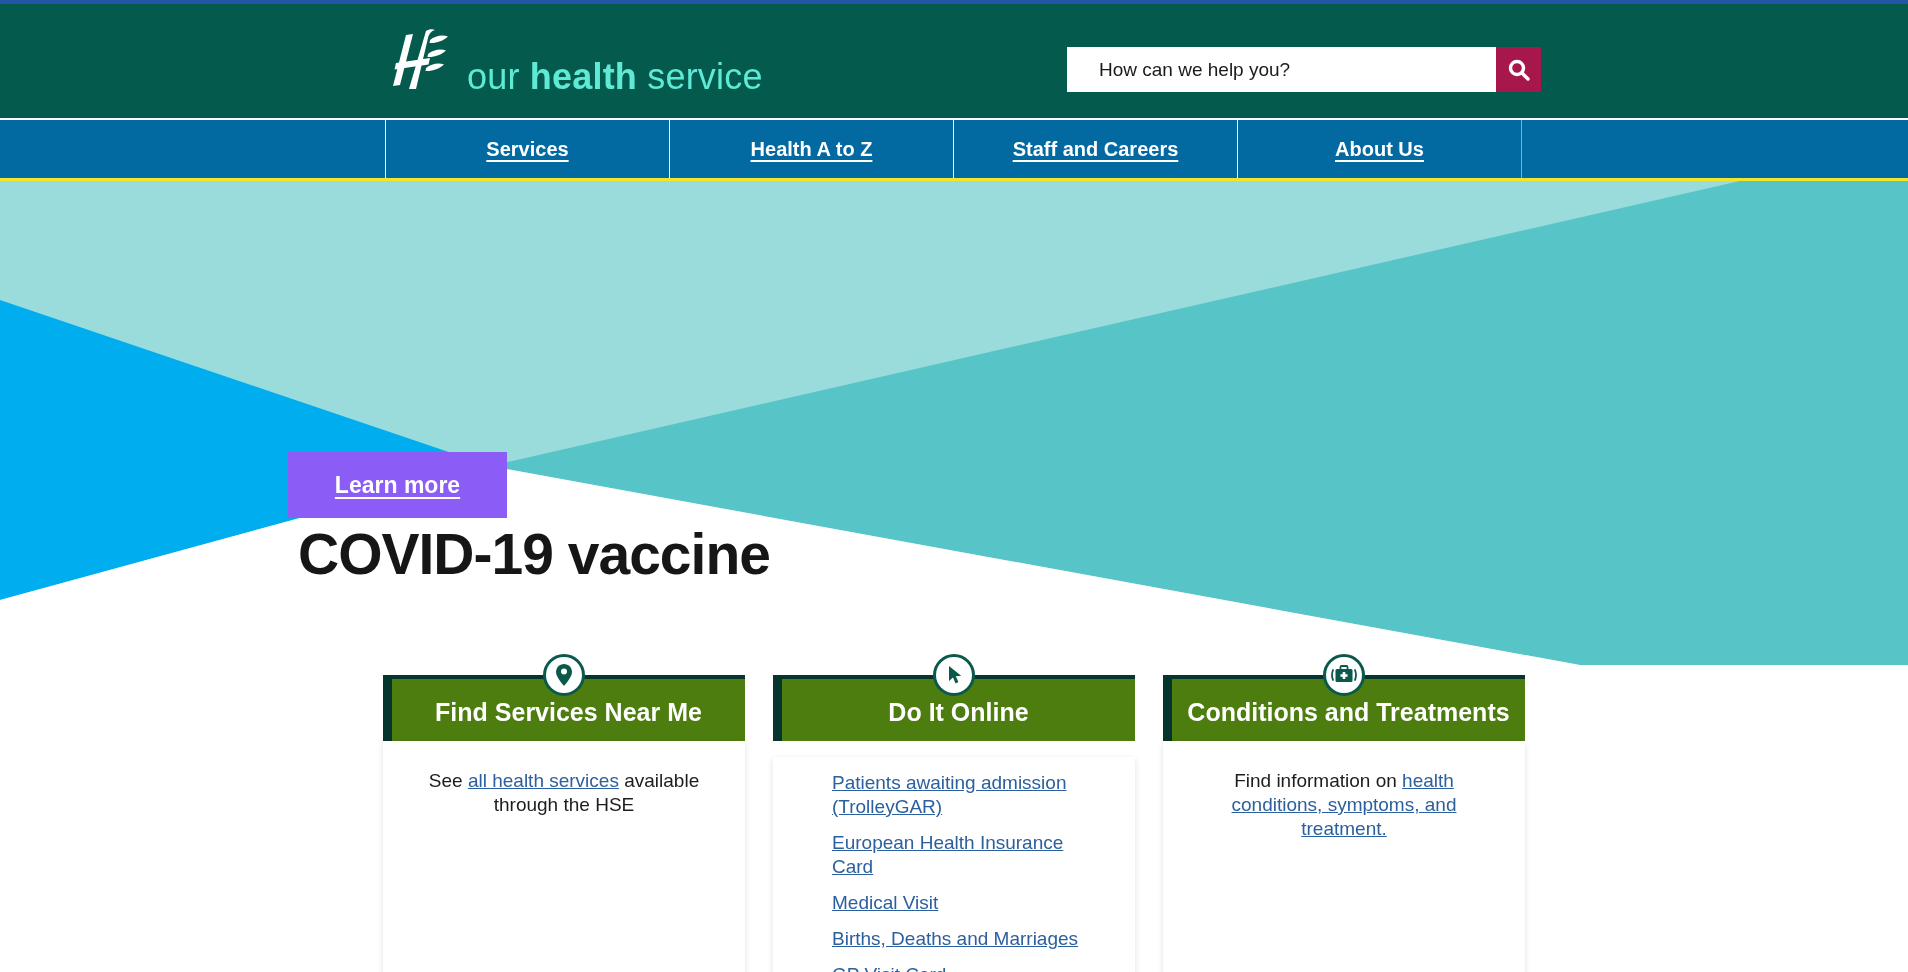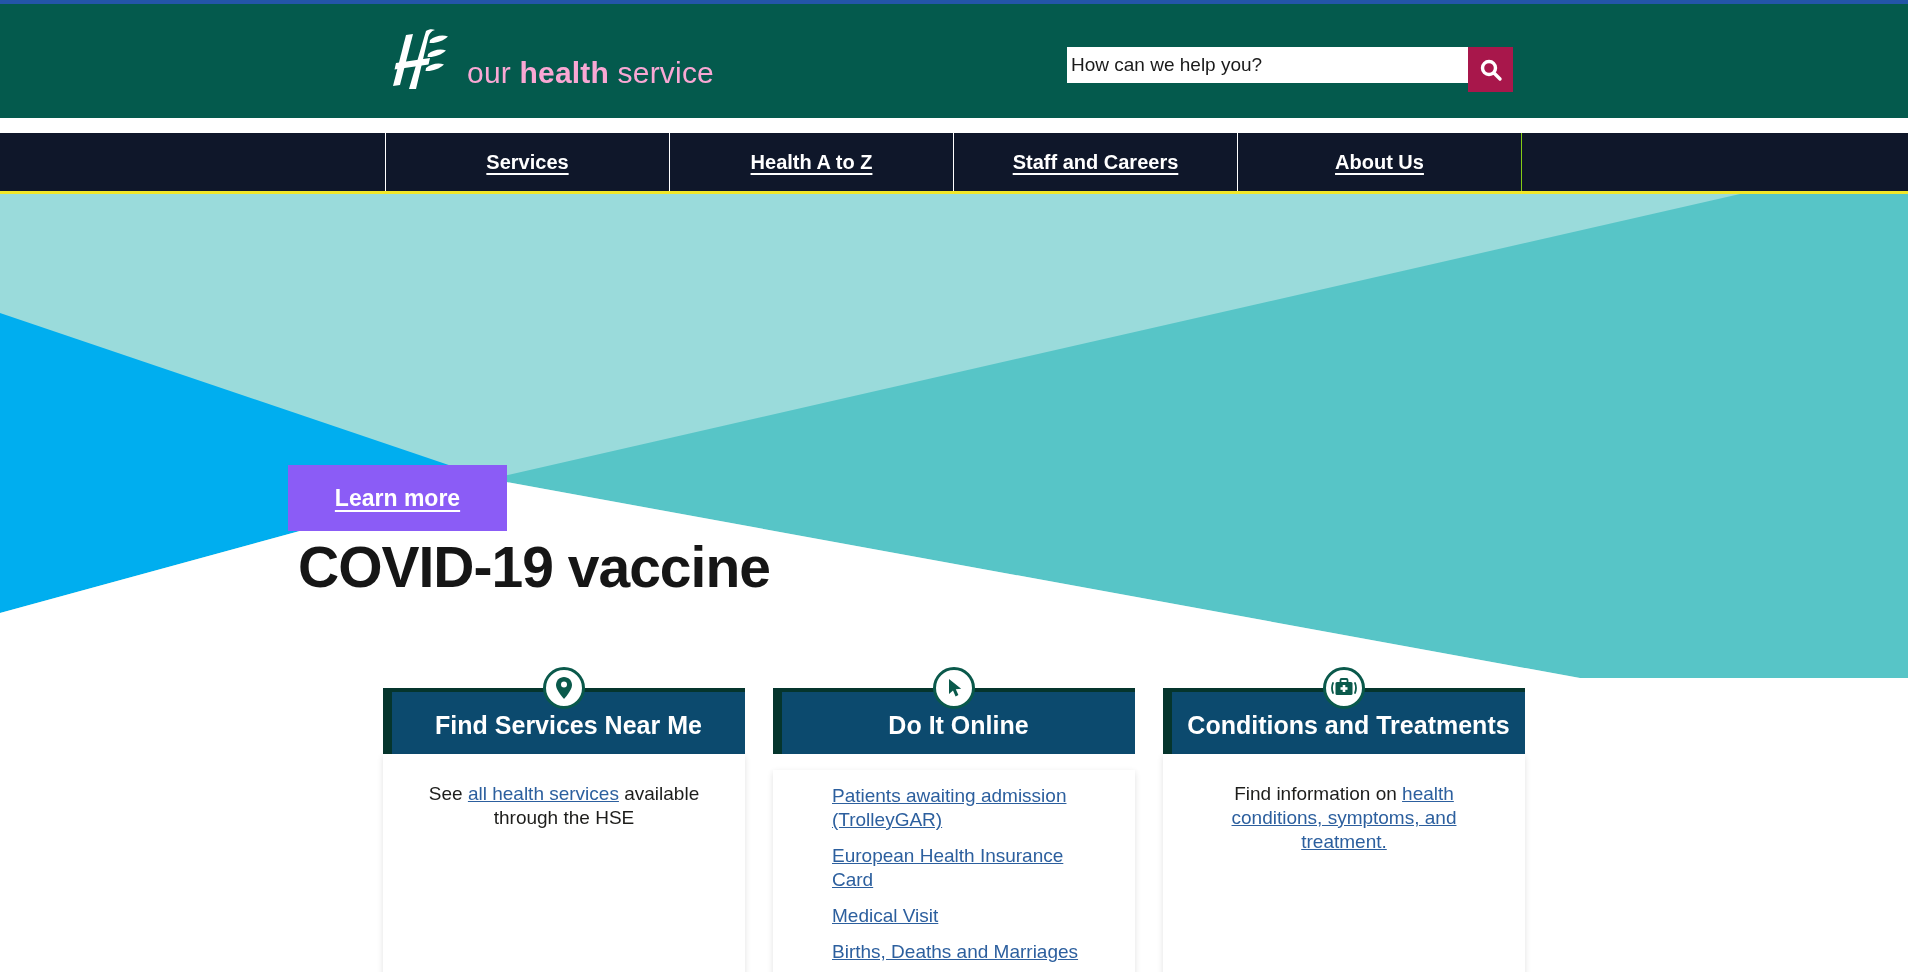"our health service" .wordmark { color: #f9a8d4 -> #5eead4; font-size: 30px -> 36px }
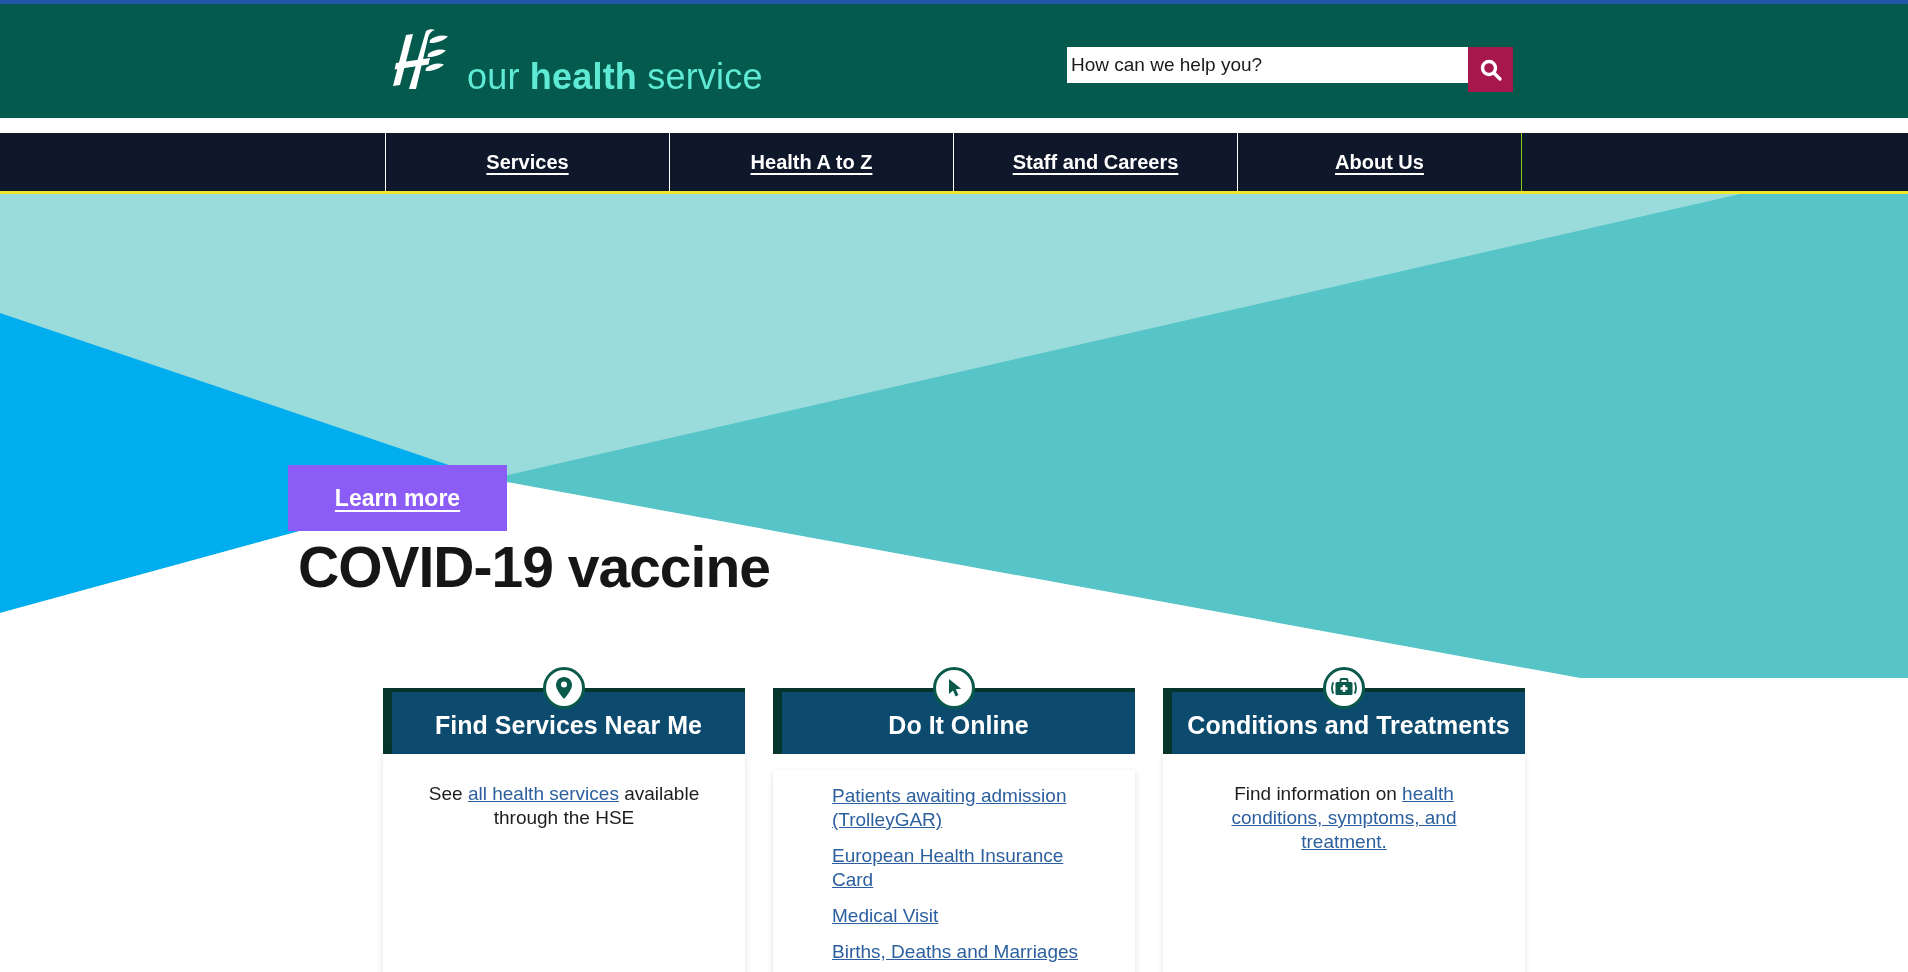"How can we help you?" .search input { height: 36px -> 45px; padding: 0 0 0 4px -> 0 0 0 32px }
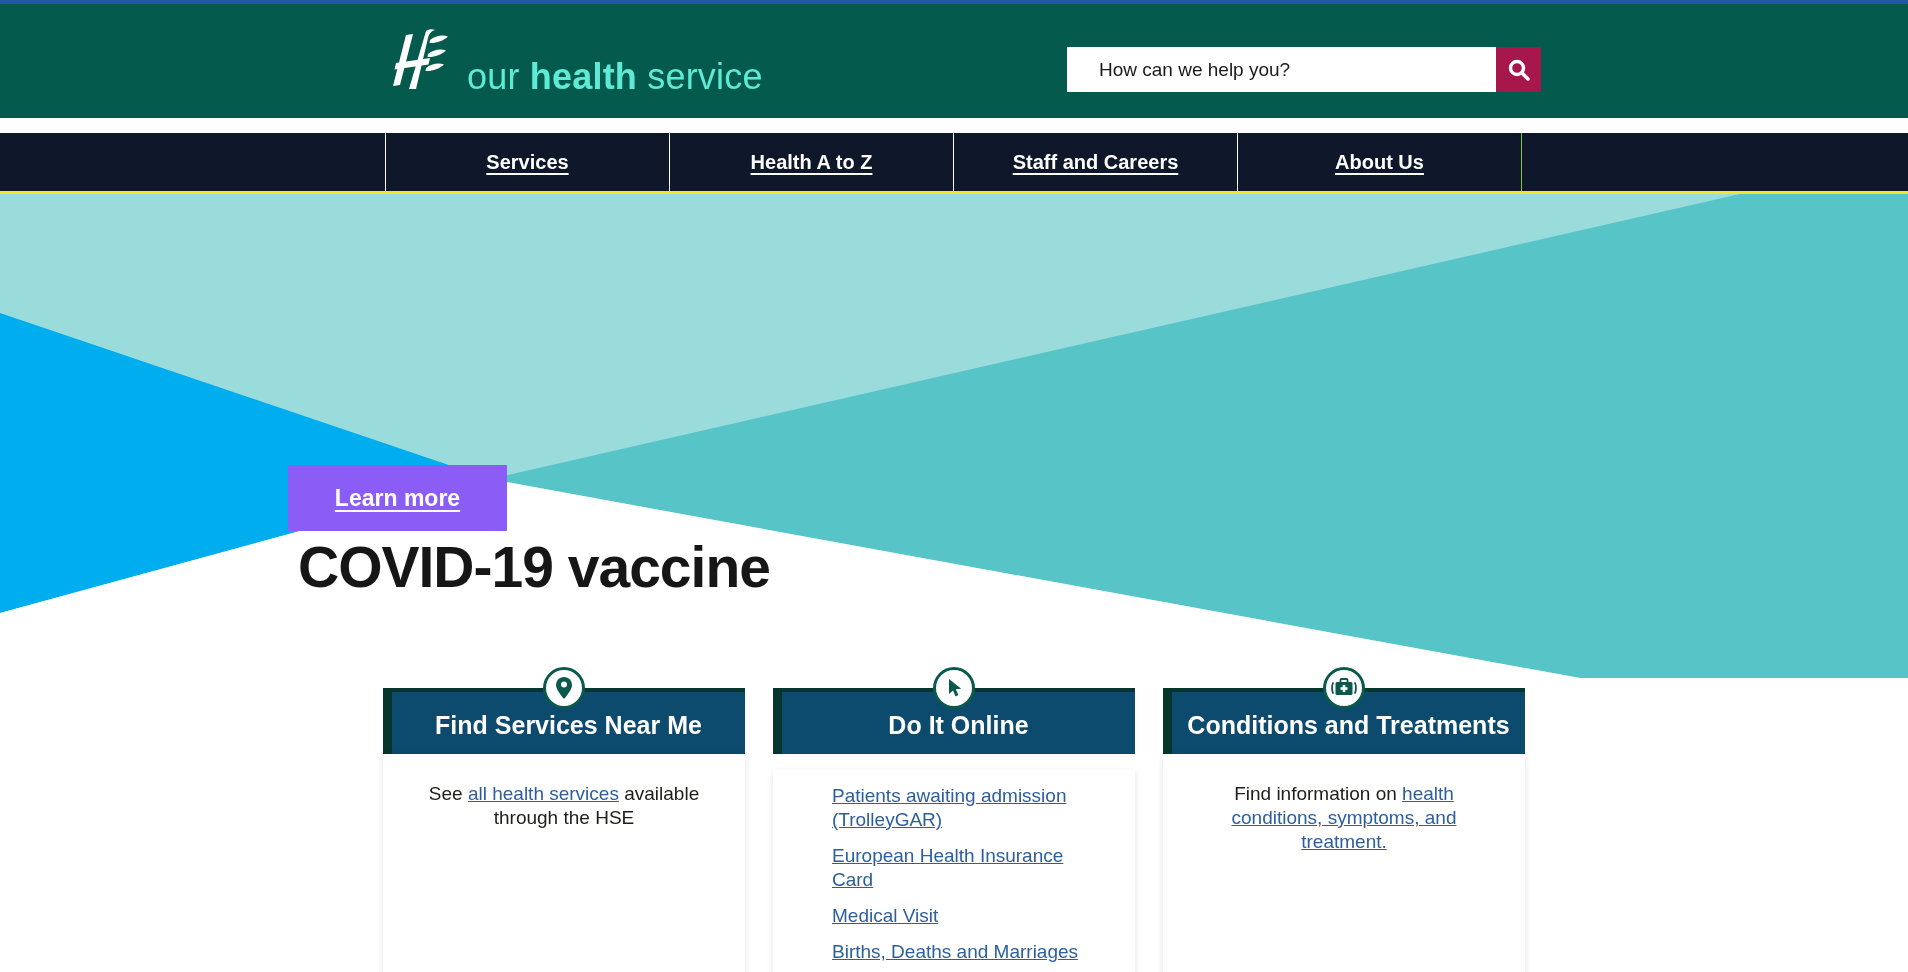"Services" .main-nav { background: #0f172a -> #0369a1; margin-top: 13px -> none }
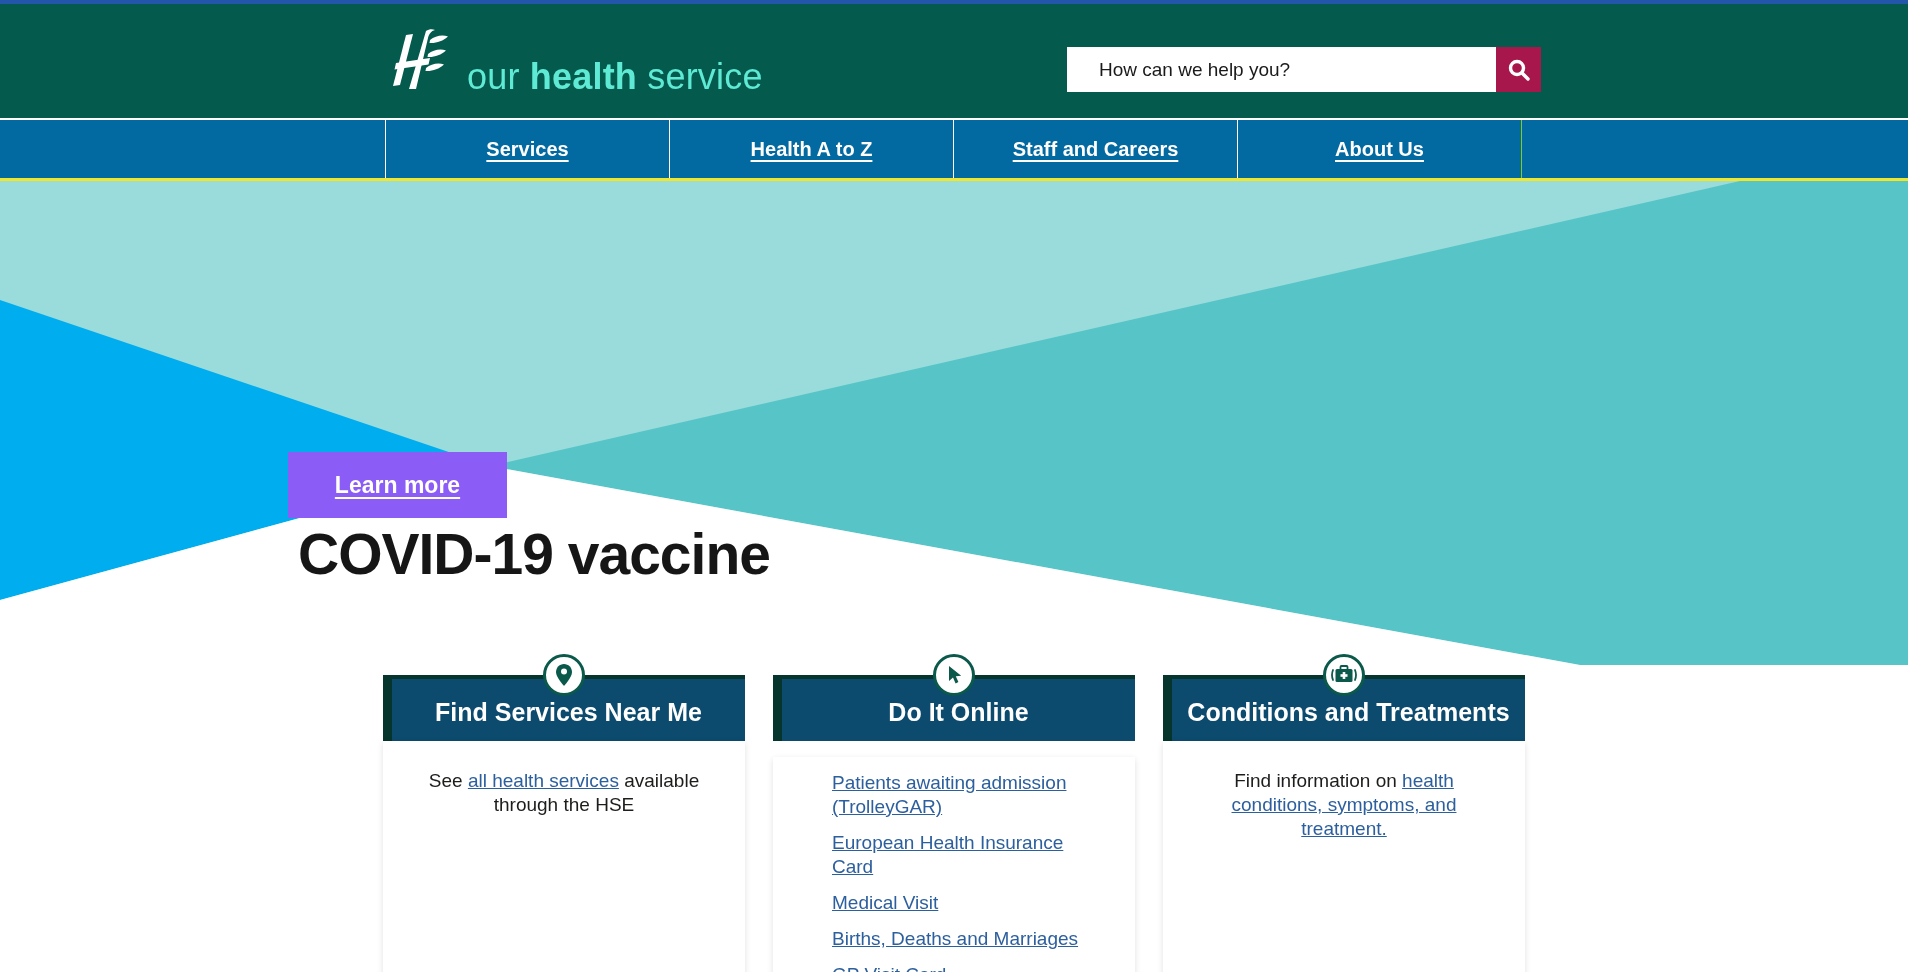"Find Services Near Me" .card-header { background: #0c4a6e -> #4d7c0f }
